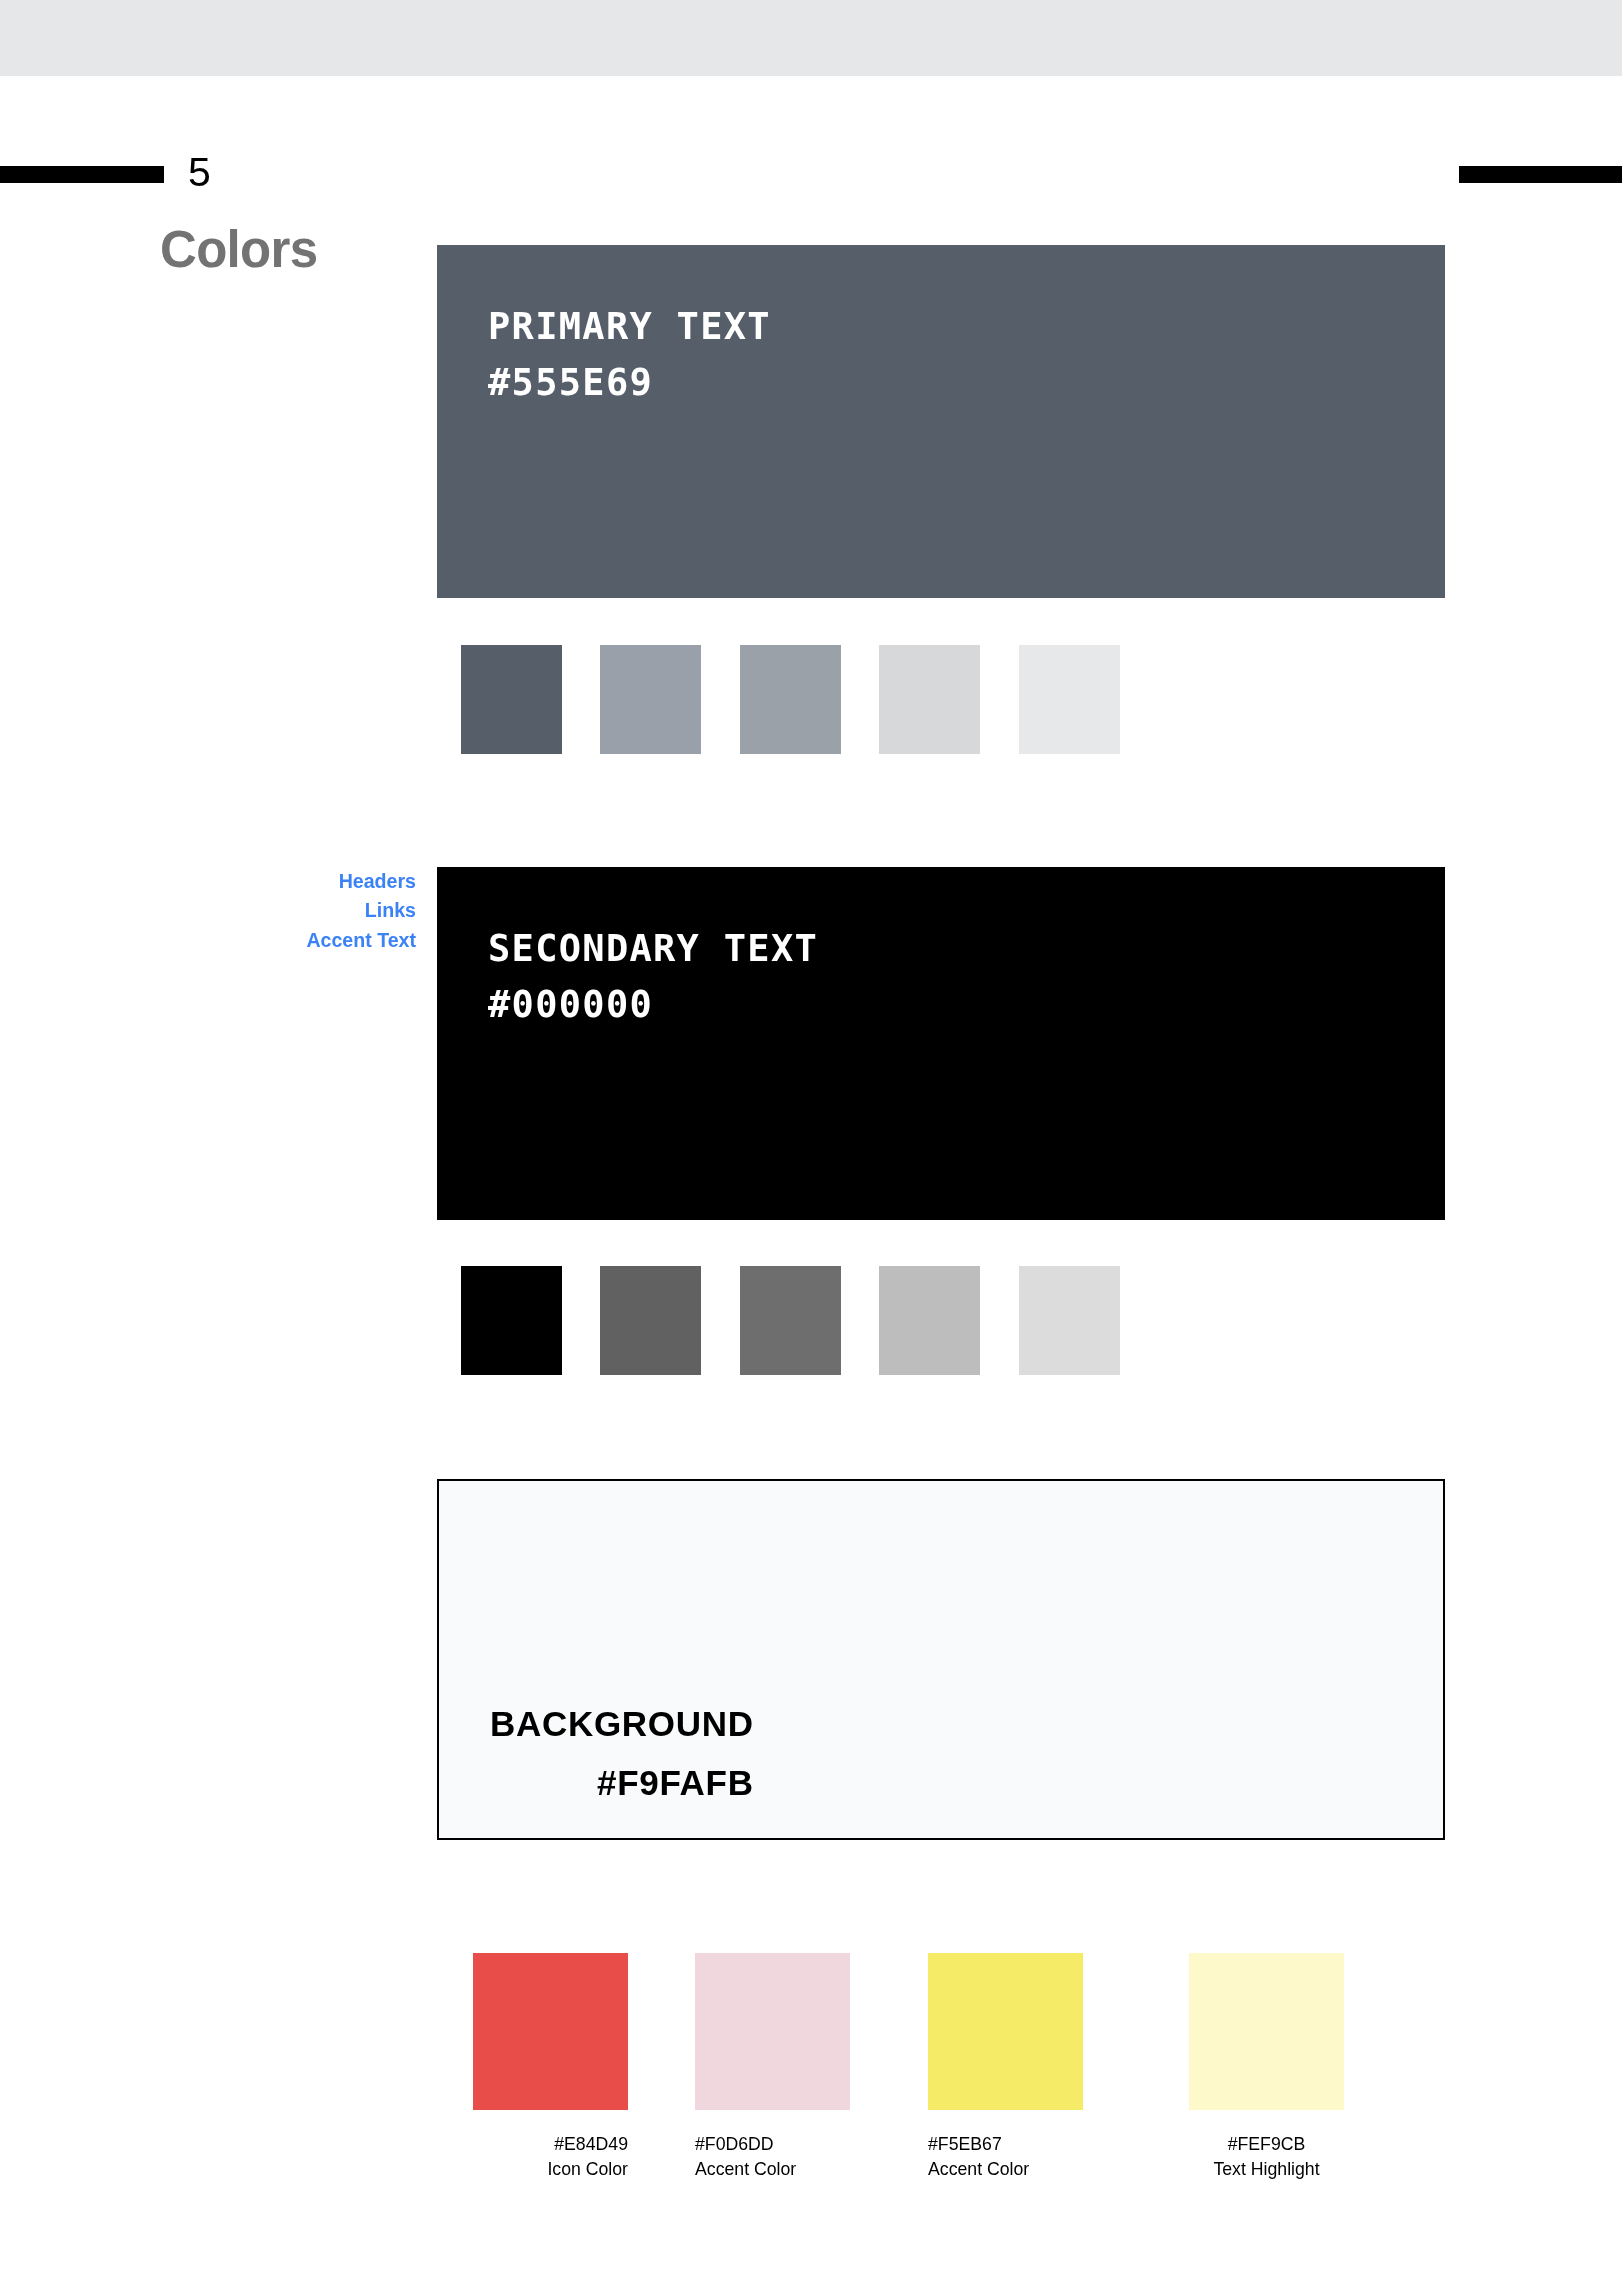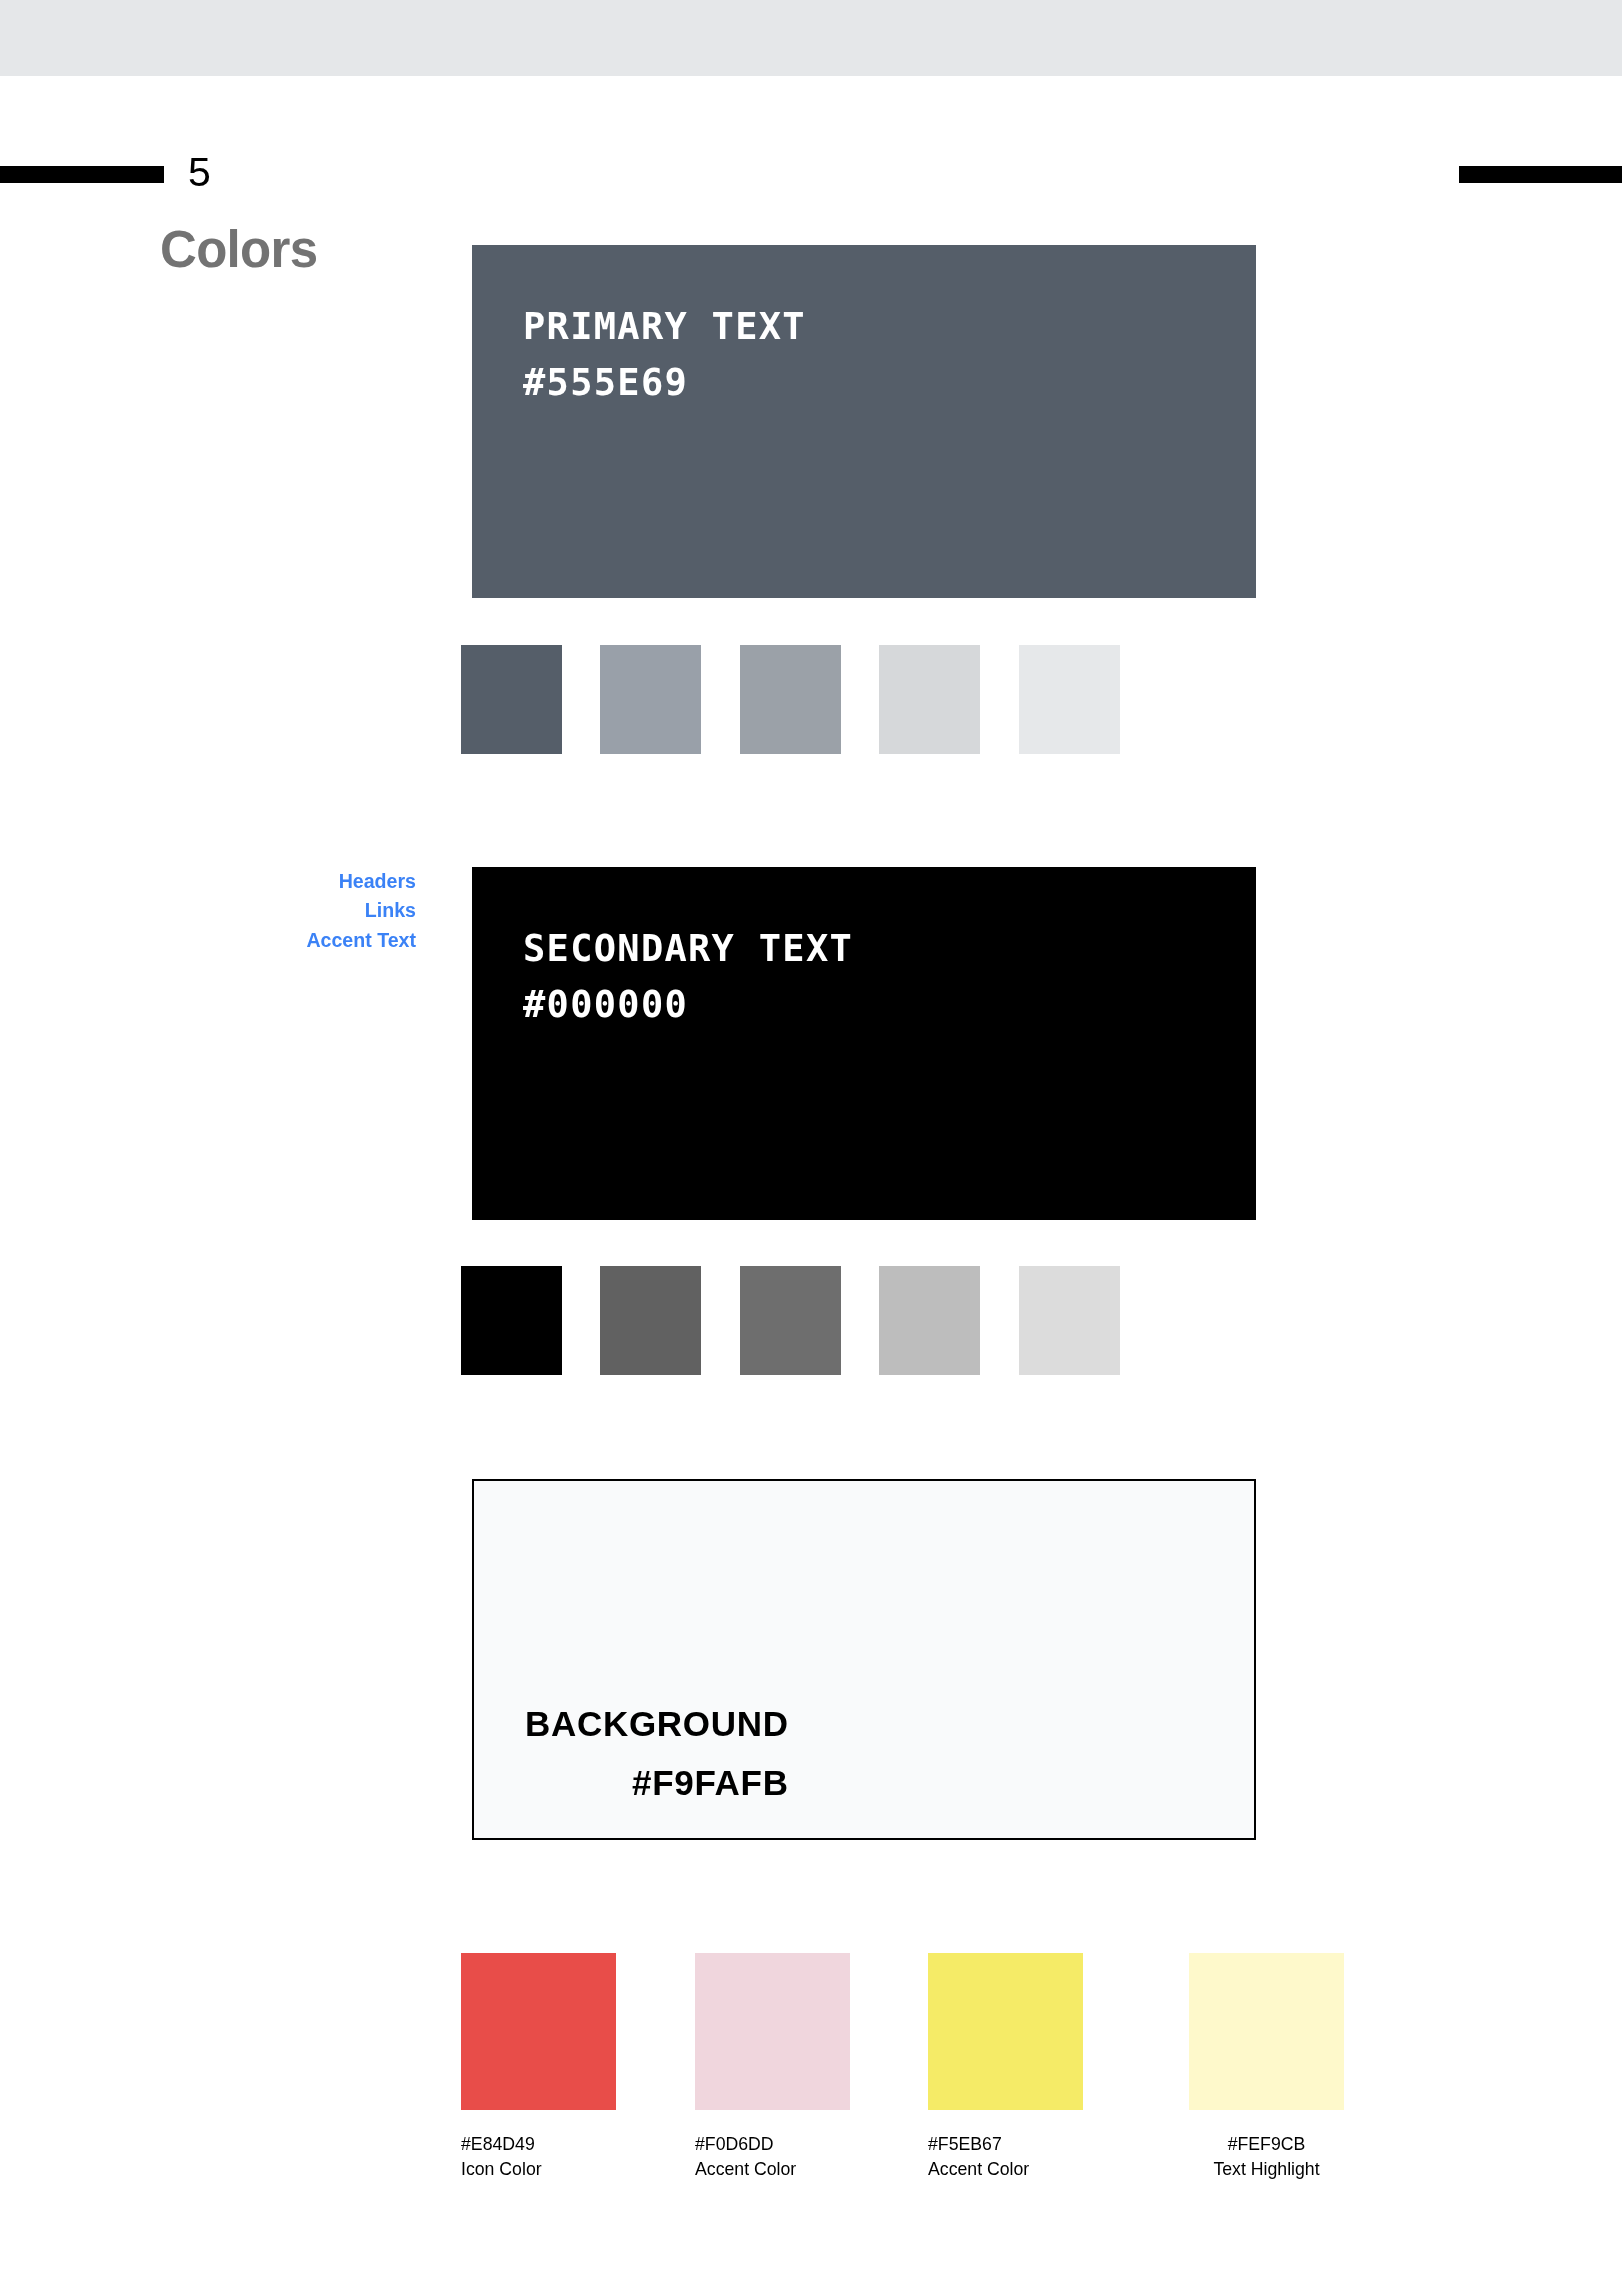"PRIMARY TEXT" .block { left: 472px -> 437px; width: 784px -> 1008px }
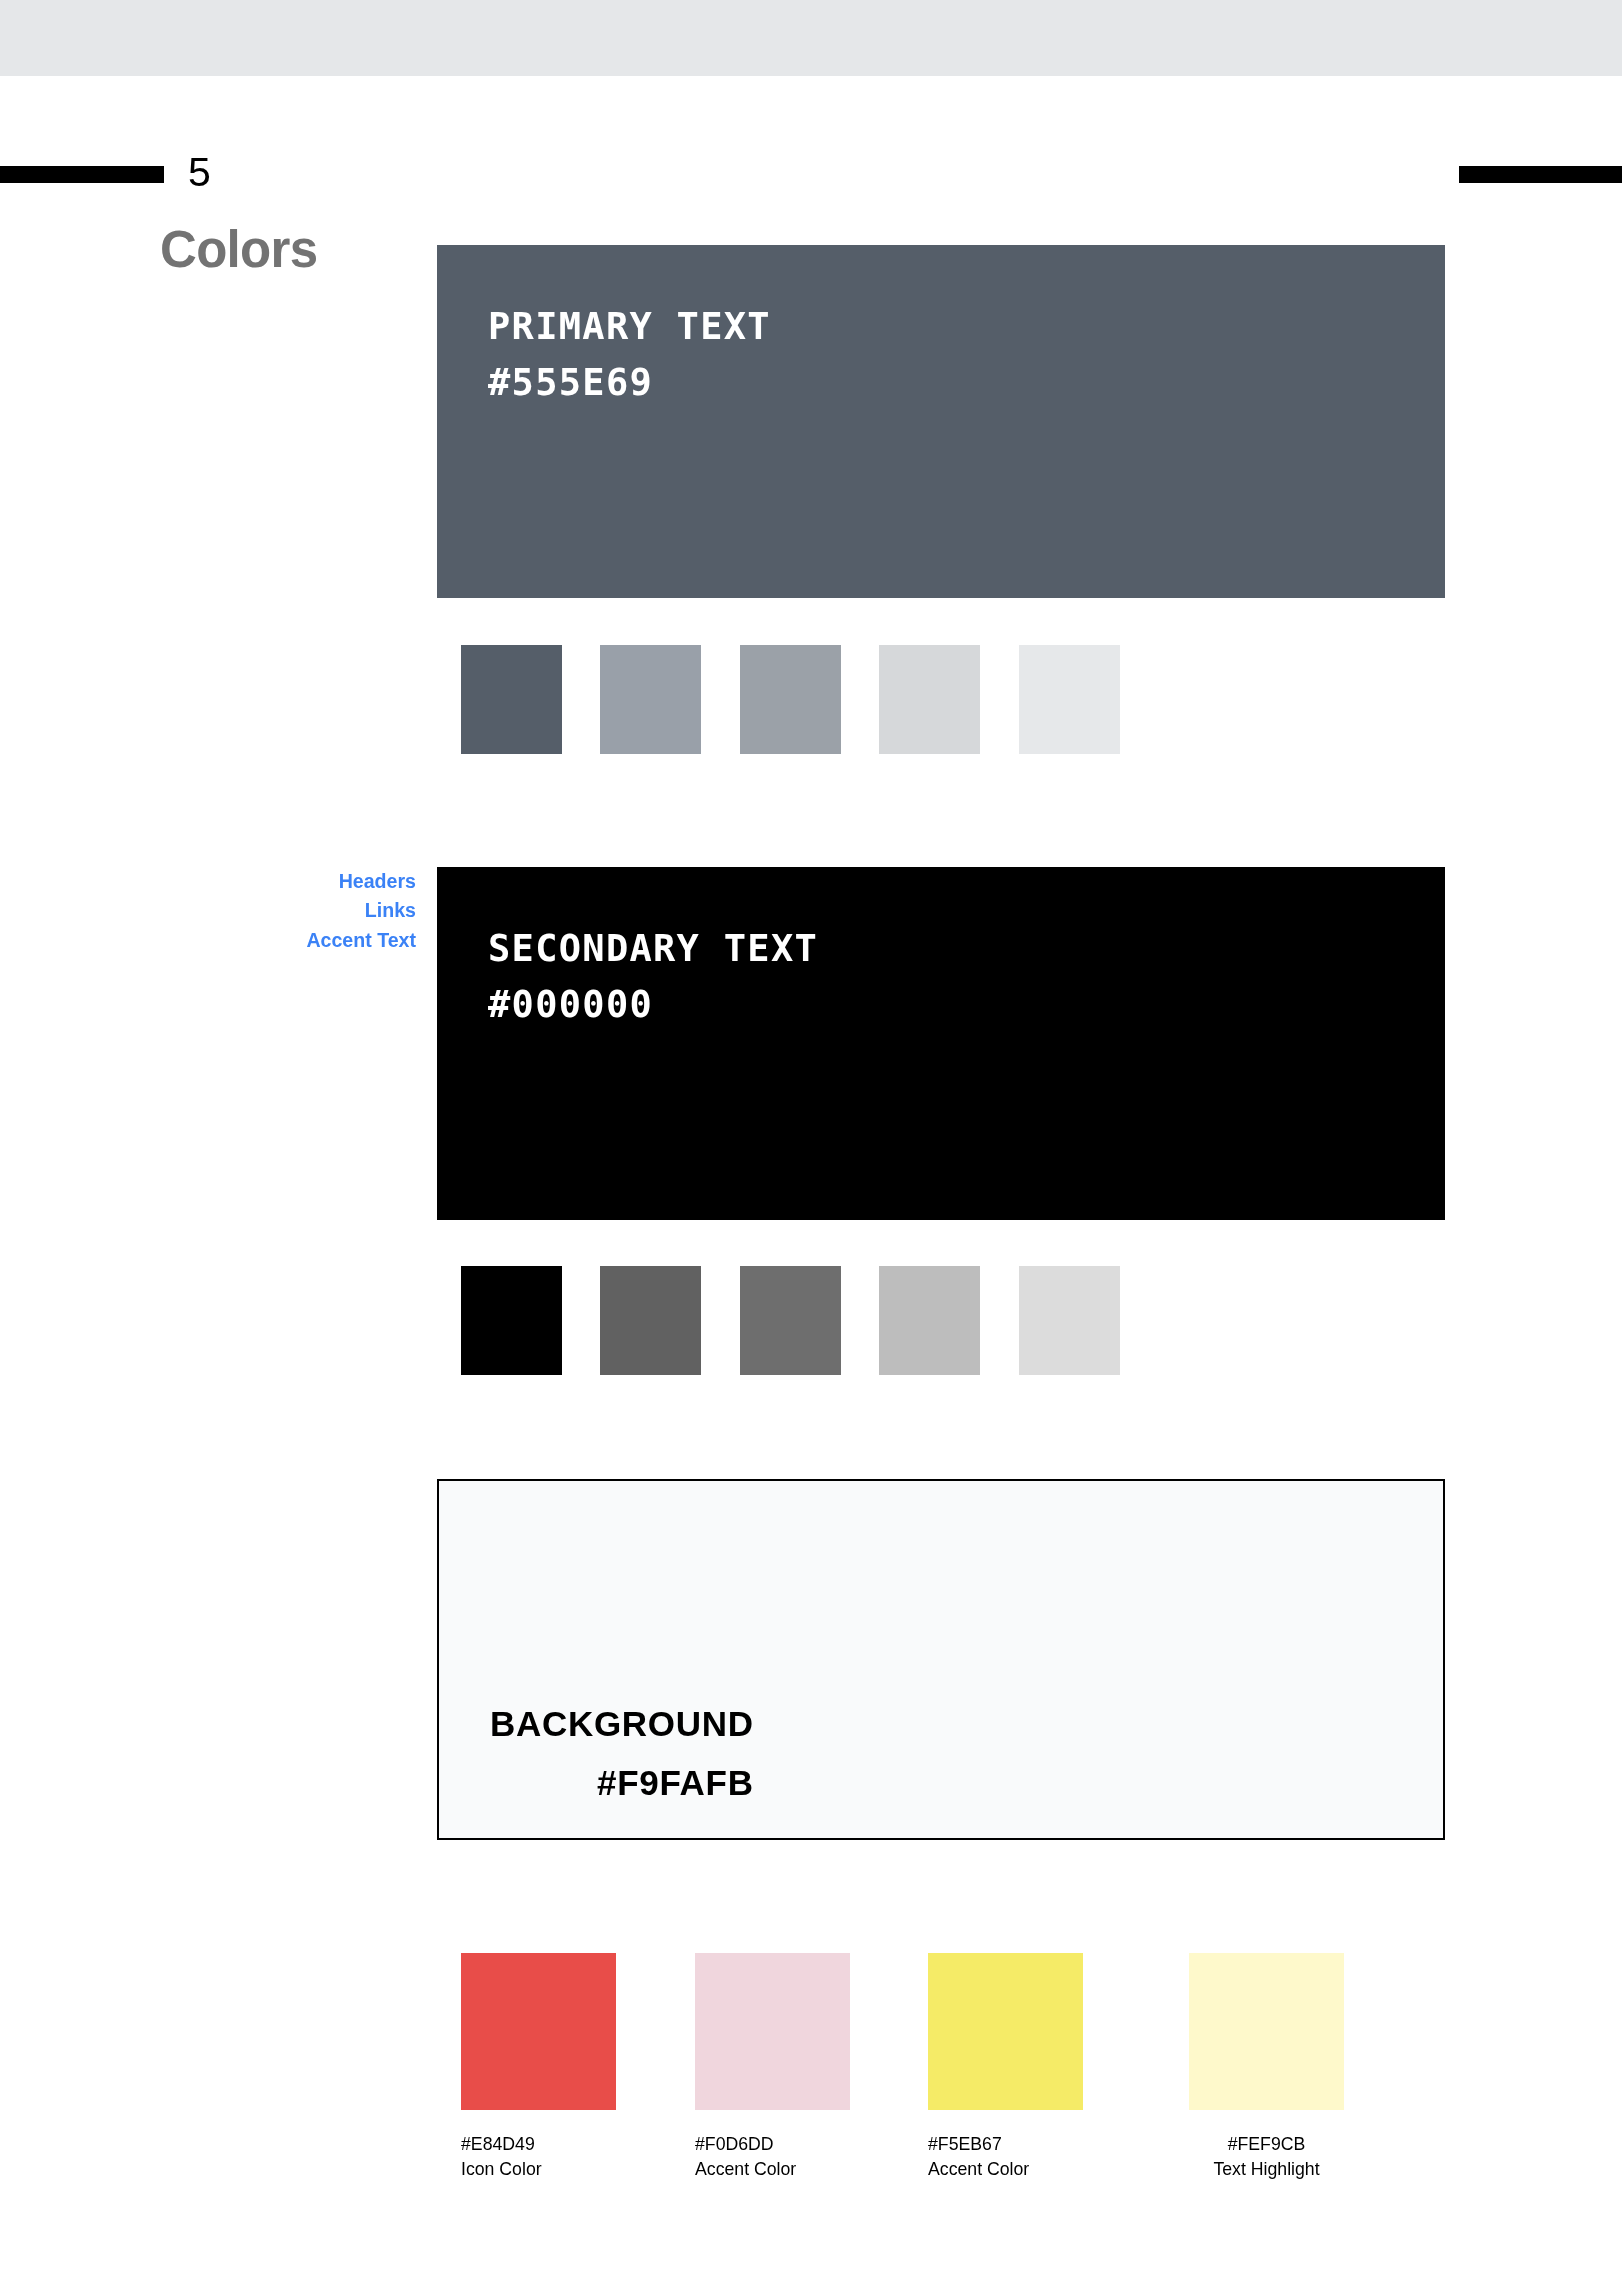"#E84D49" div.accent { left: 0px -> 12px; text-align: none -> right }
